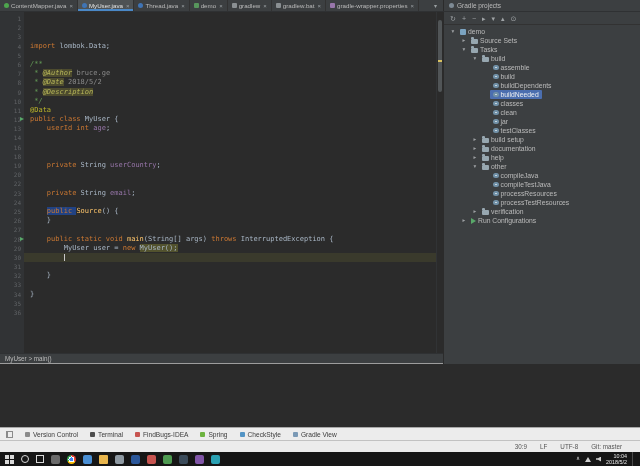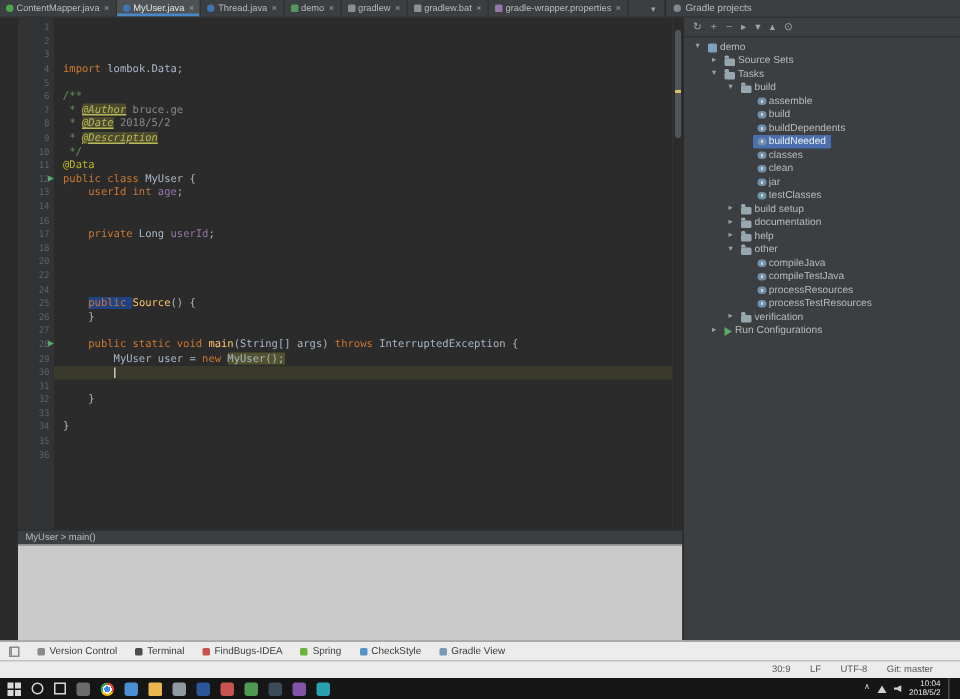"import lombok.Data;" .main { height: 415px -> 352px; left: 12px -> 0 }
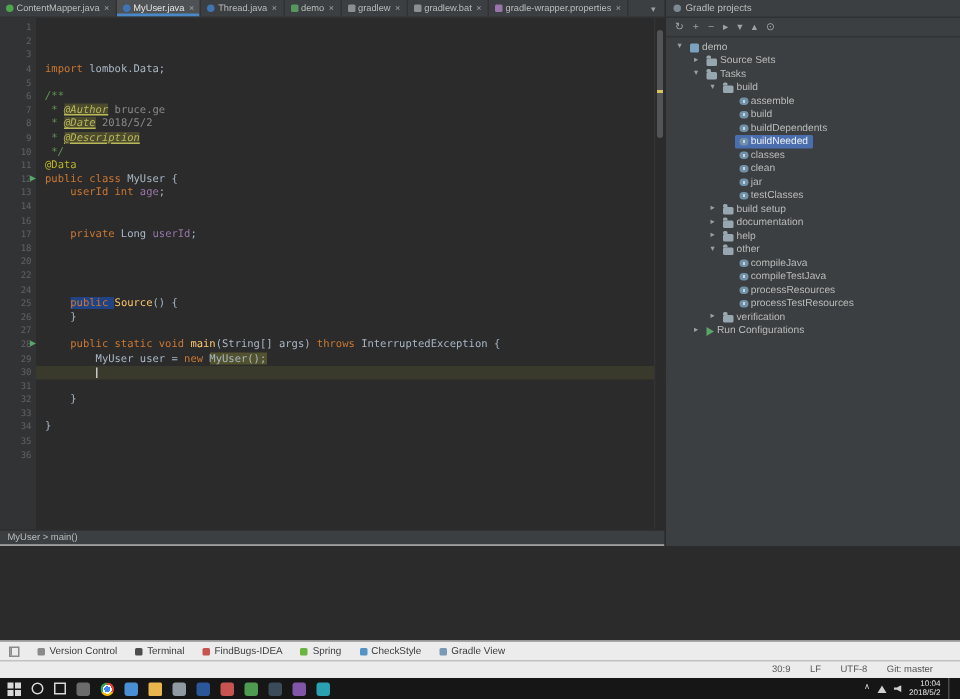"@Author" .s-tag { text-decoration: underline -> none }
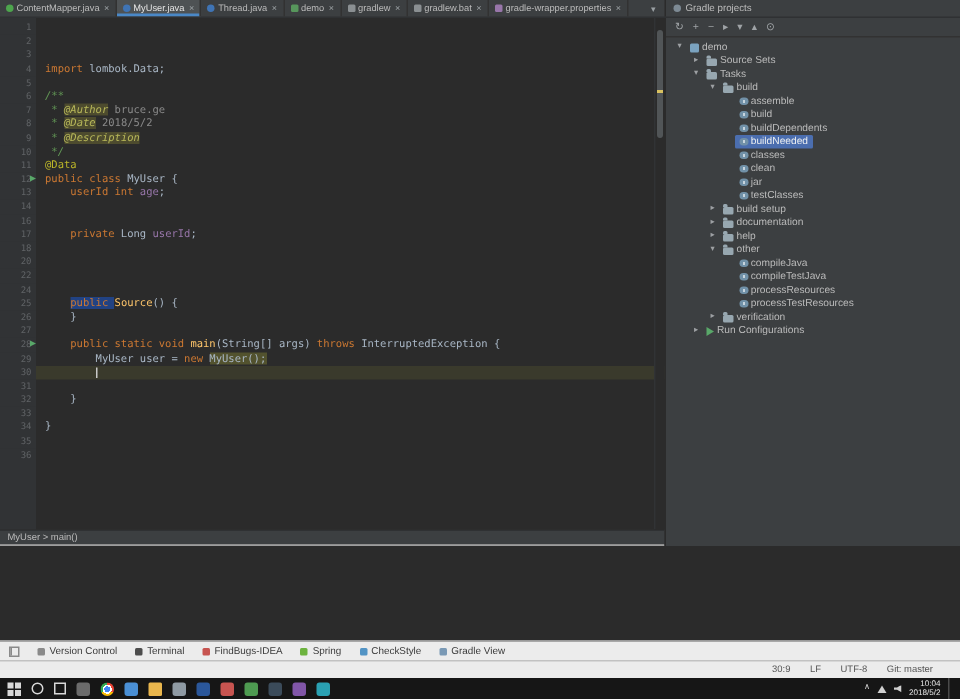"private Long userId;" div.eline { html: <div> <span>17</span> <span><span> </span><span>private </span><span>Long </span><span>userId</span><span>;</span></span> </div> -> none }
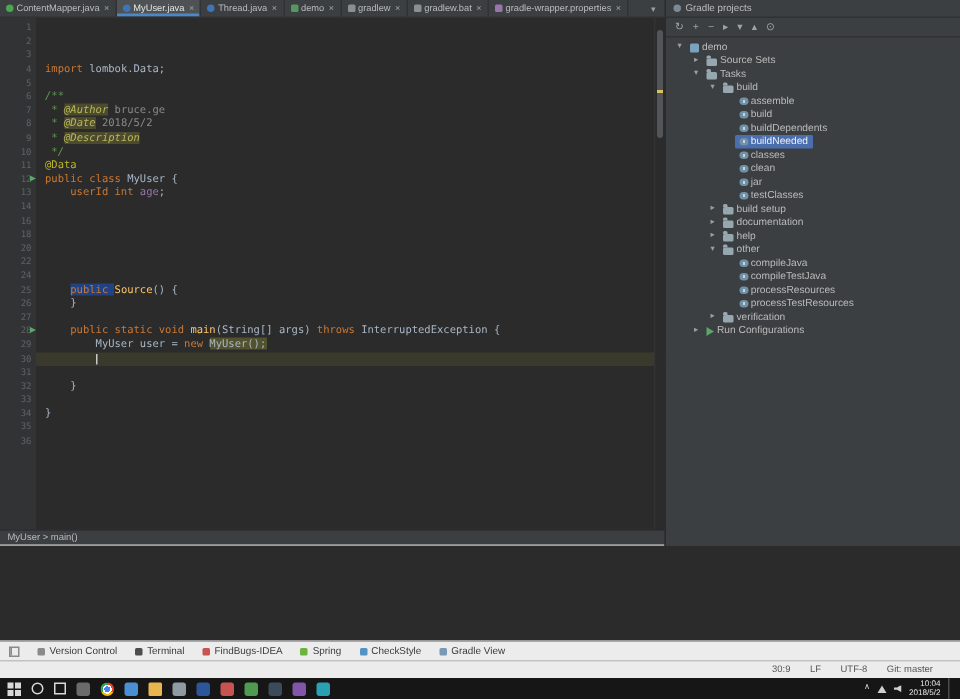"private String userCountry;" div.eline { html: none -> <div> <span>19</span> <span><span> </span><span>private </span><span>String </span><span>userCountry</span><span>;</span></span> </div> }
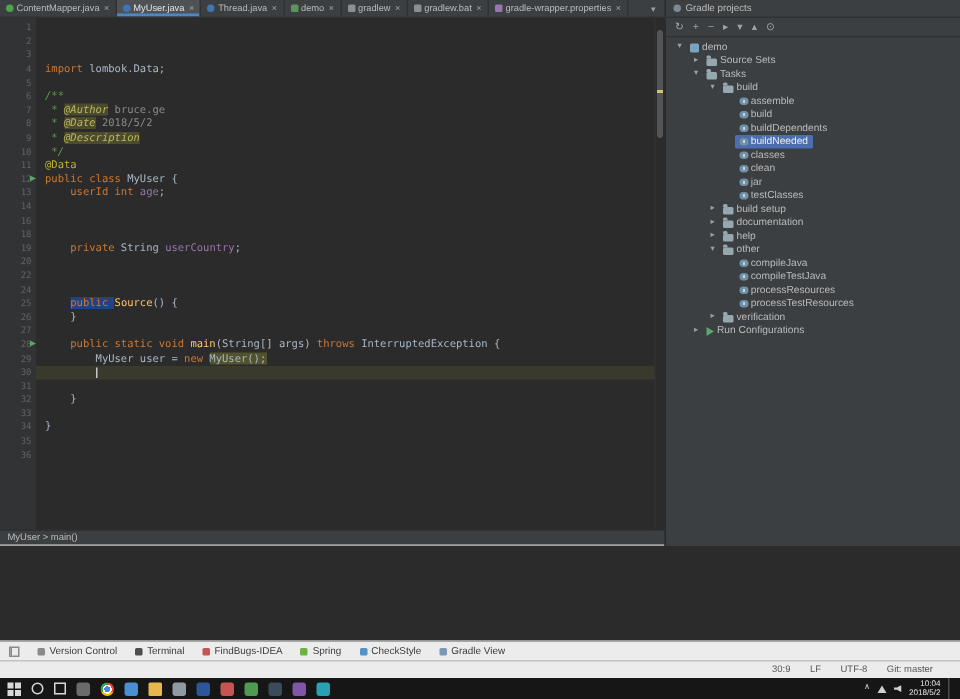"private String email;" div.eline { html: none -> <div> <span>23</span> <span><span> </span><span>private </span><span>String </span><span>email</span><span>;</span></span> </div> }
